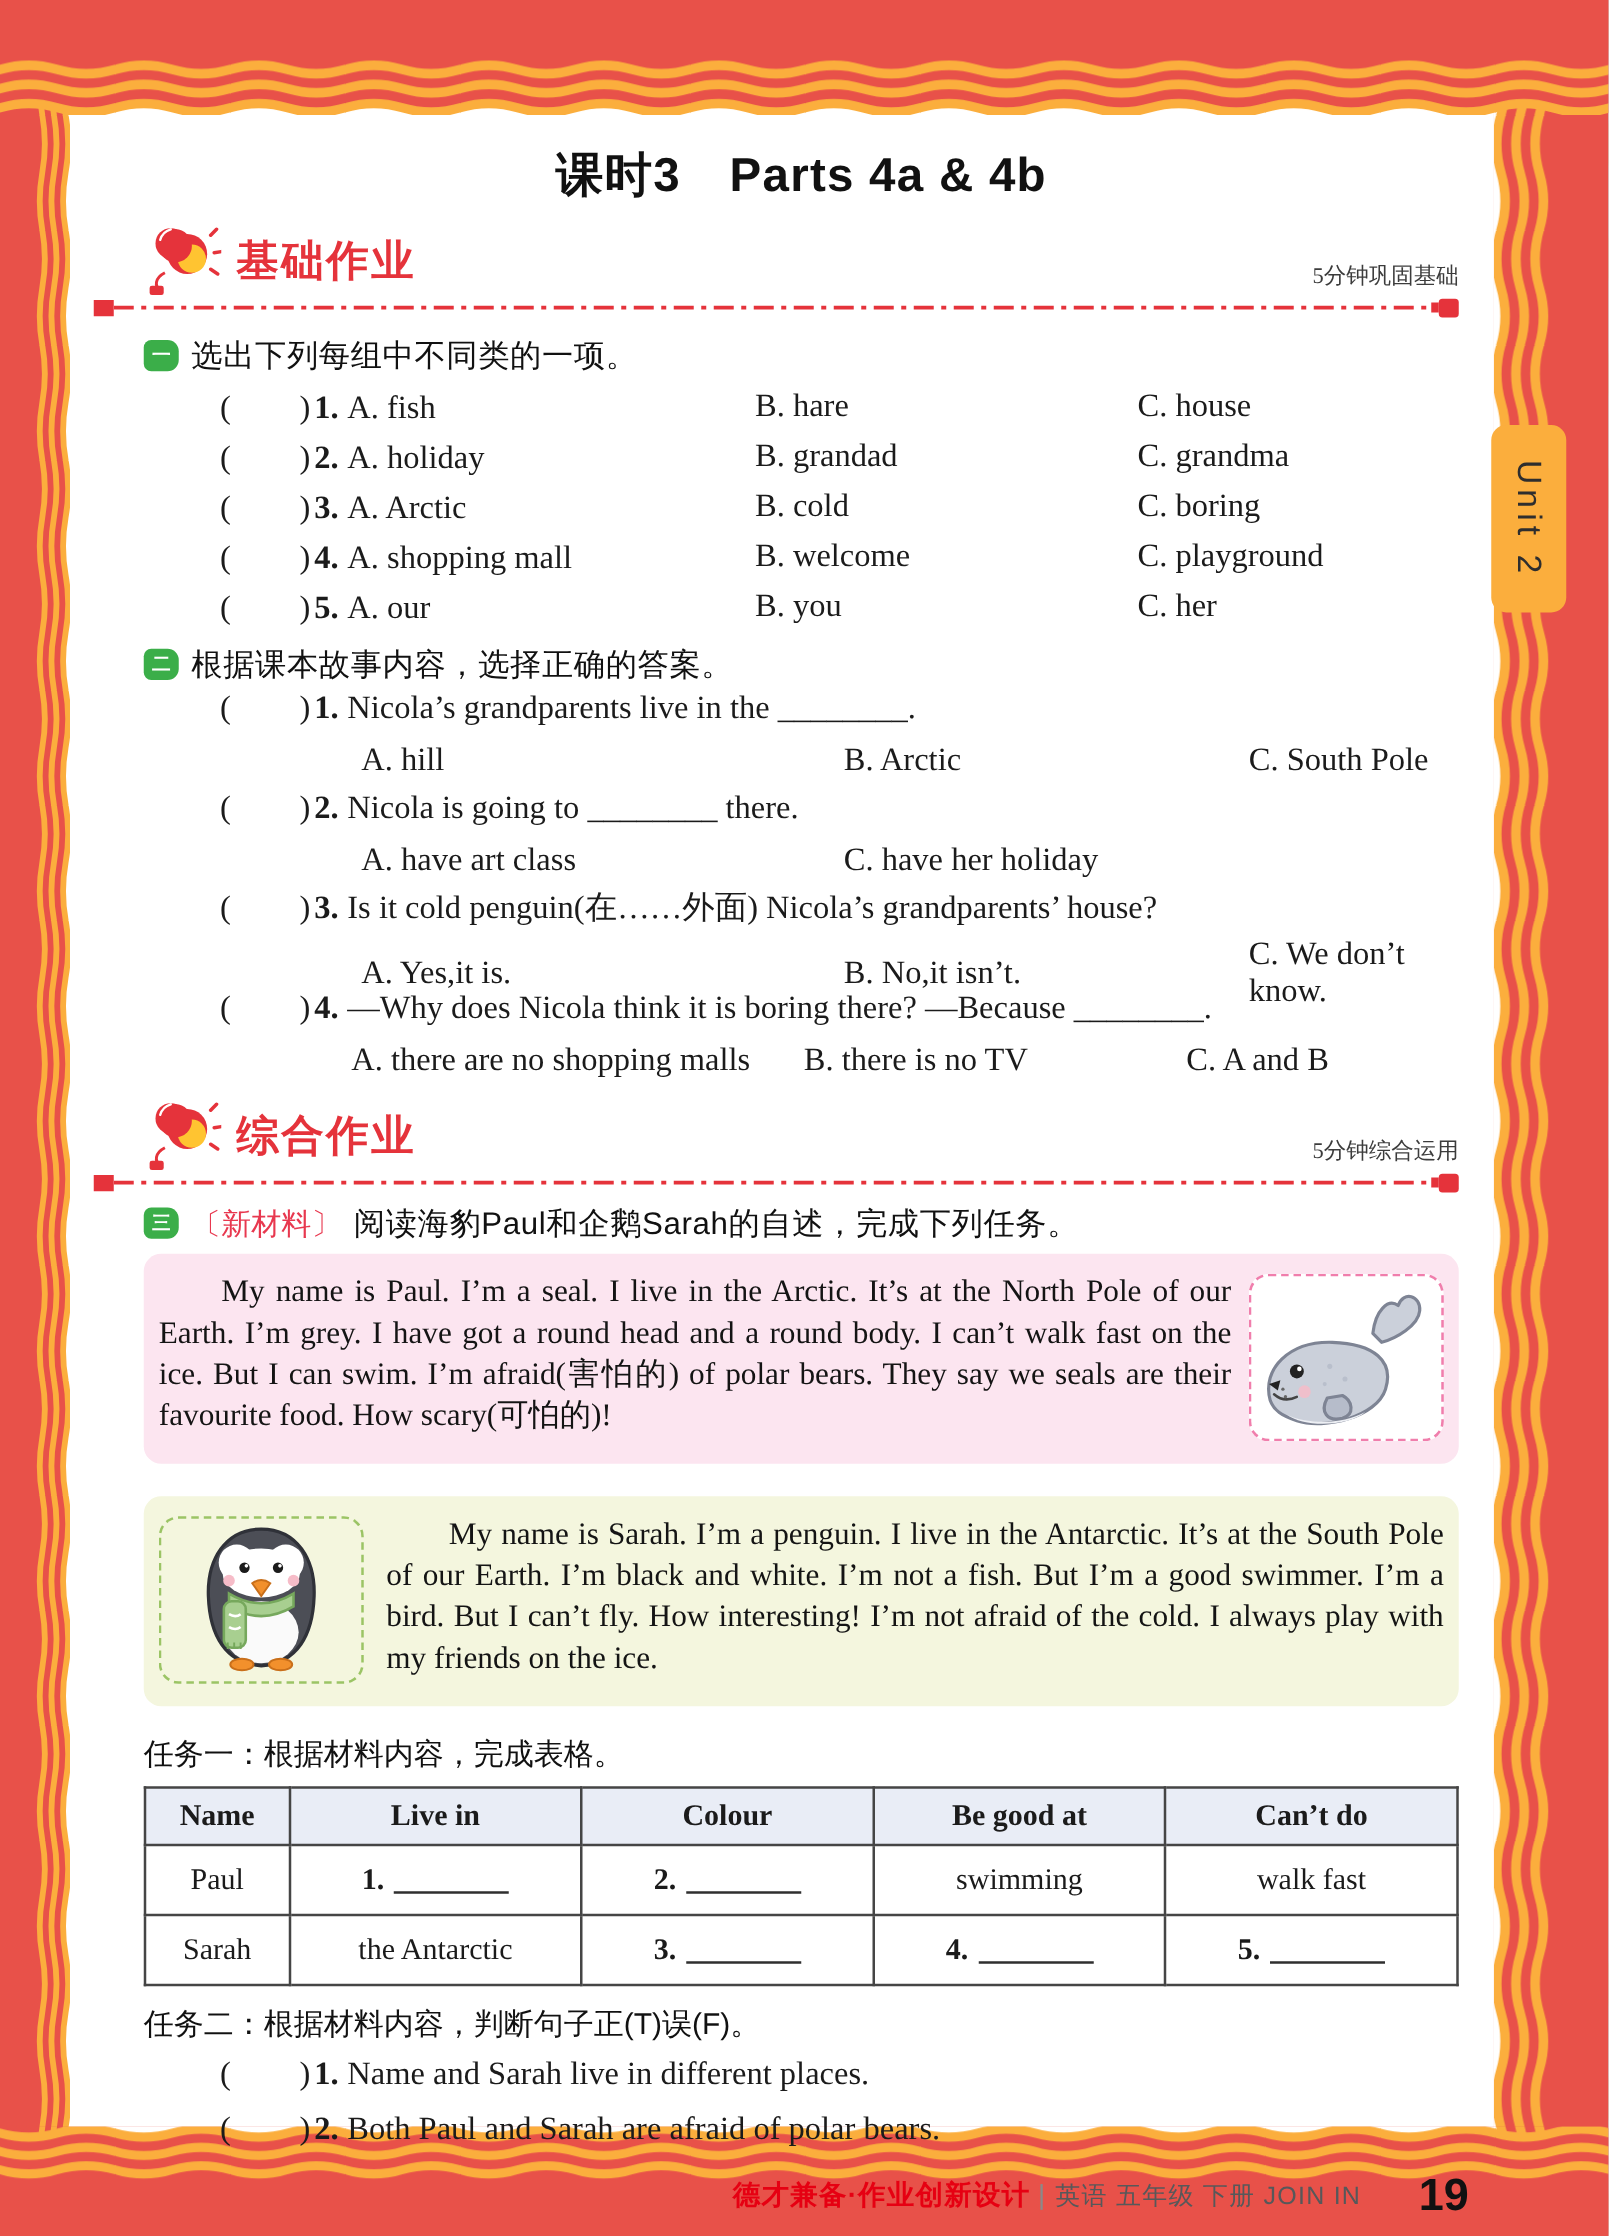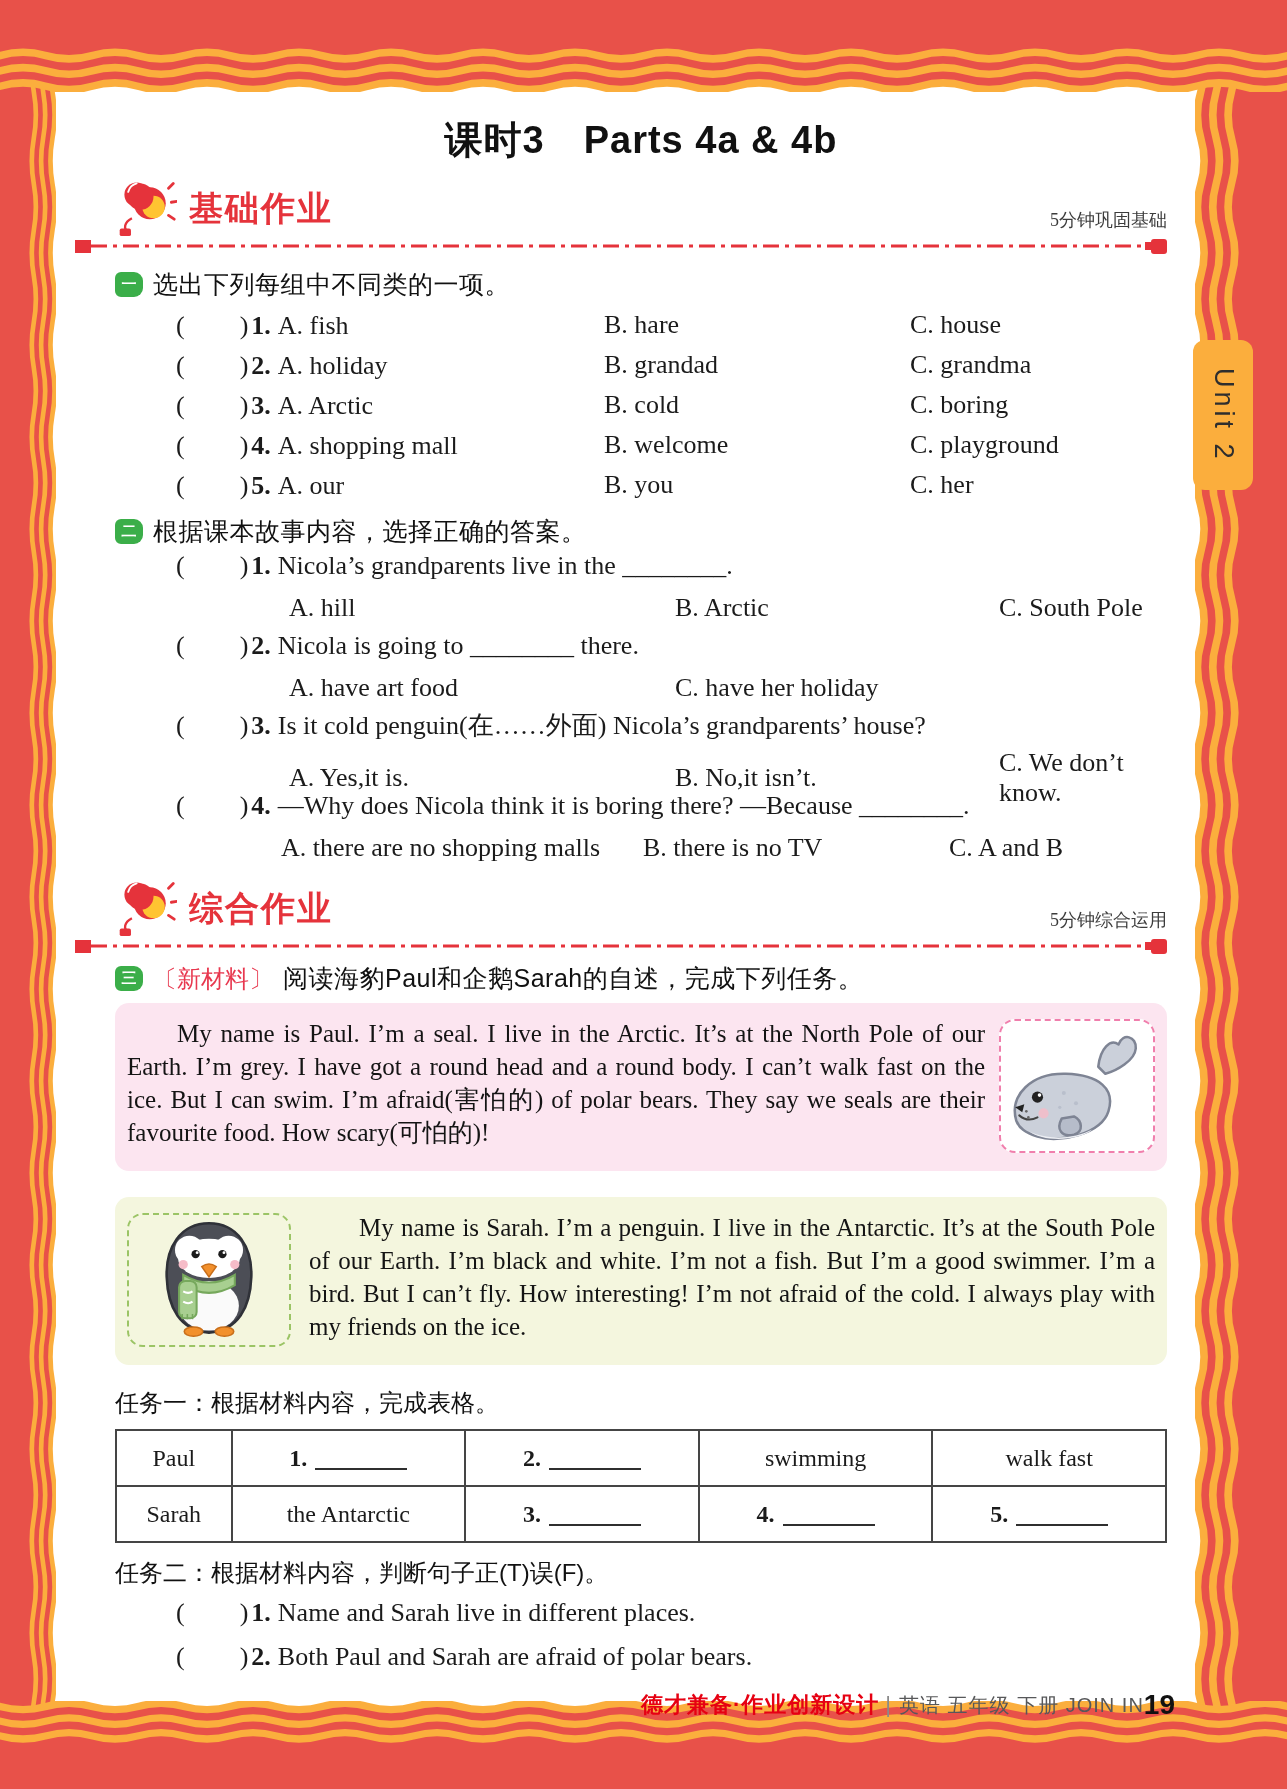"A. have art food" span { text: food -> class }
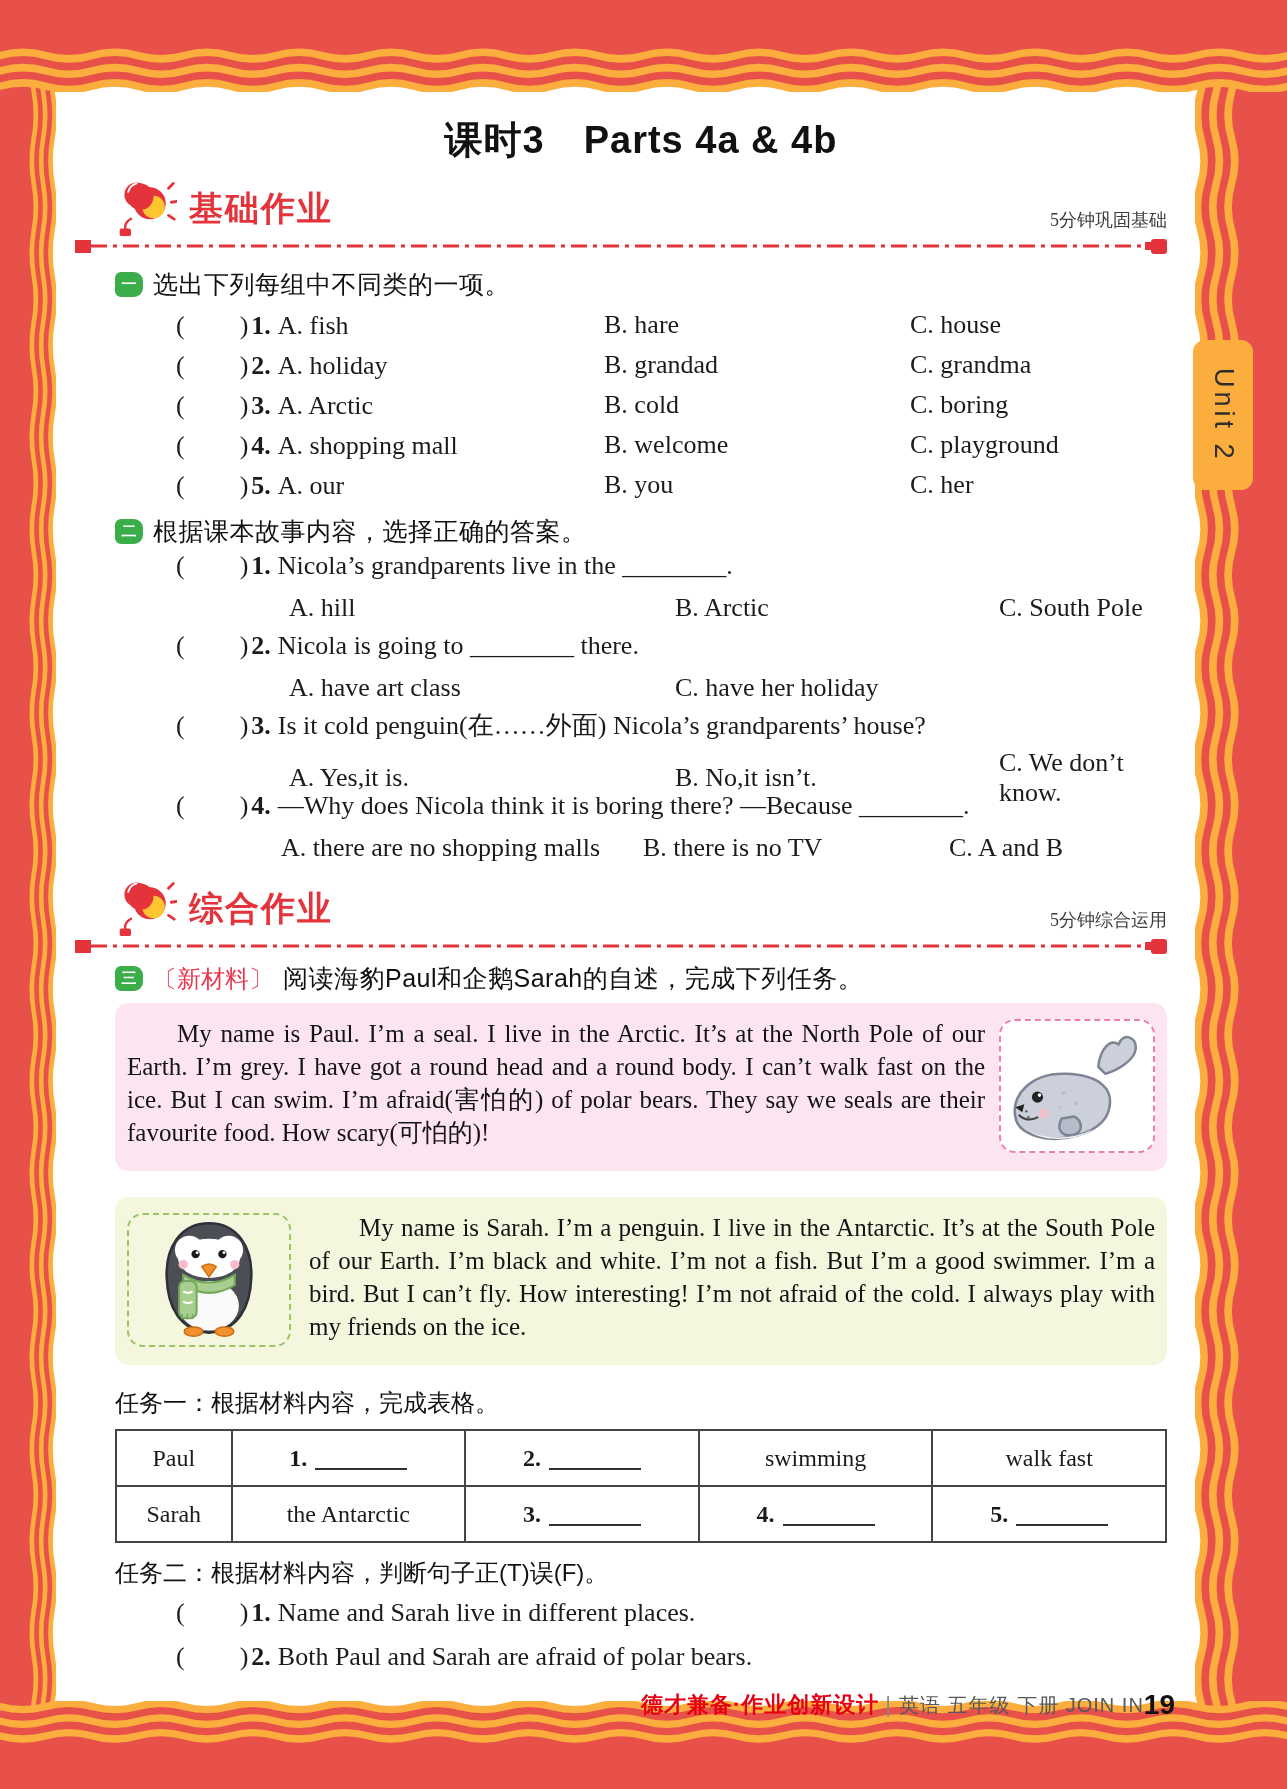"Name" tr { html: none -> <tr> <th>Name</th> <th>Live in</th> <th>Colour</th> <th>Be good at</th> <th>Can’t do</th> </tr> }
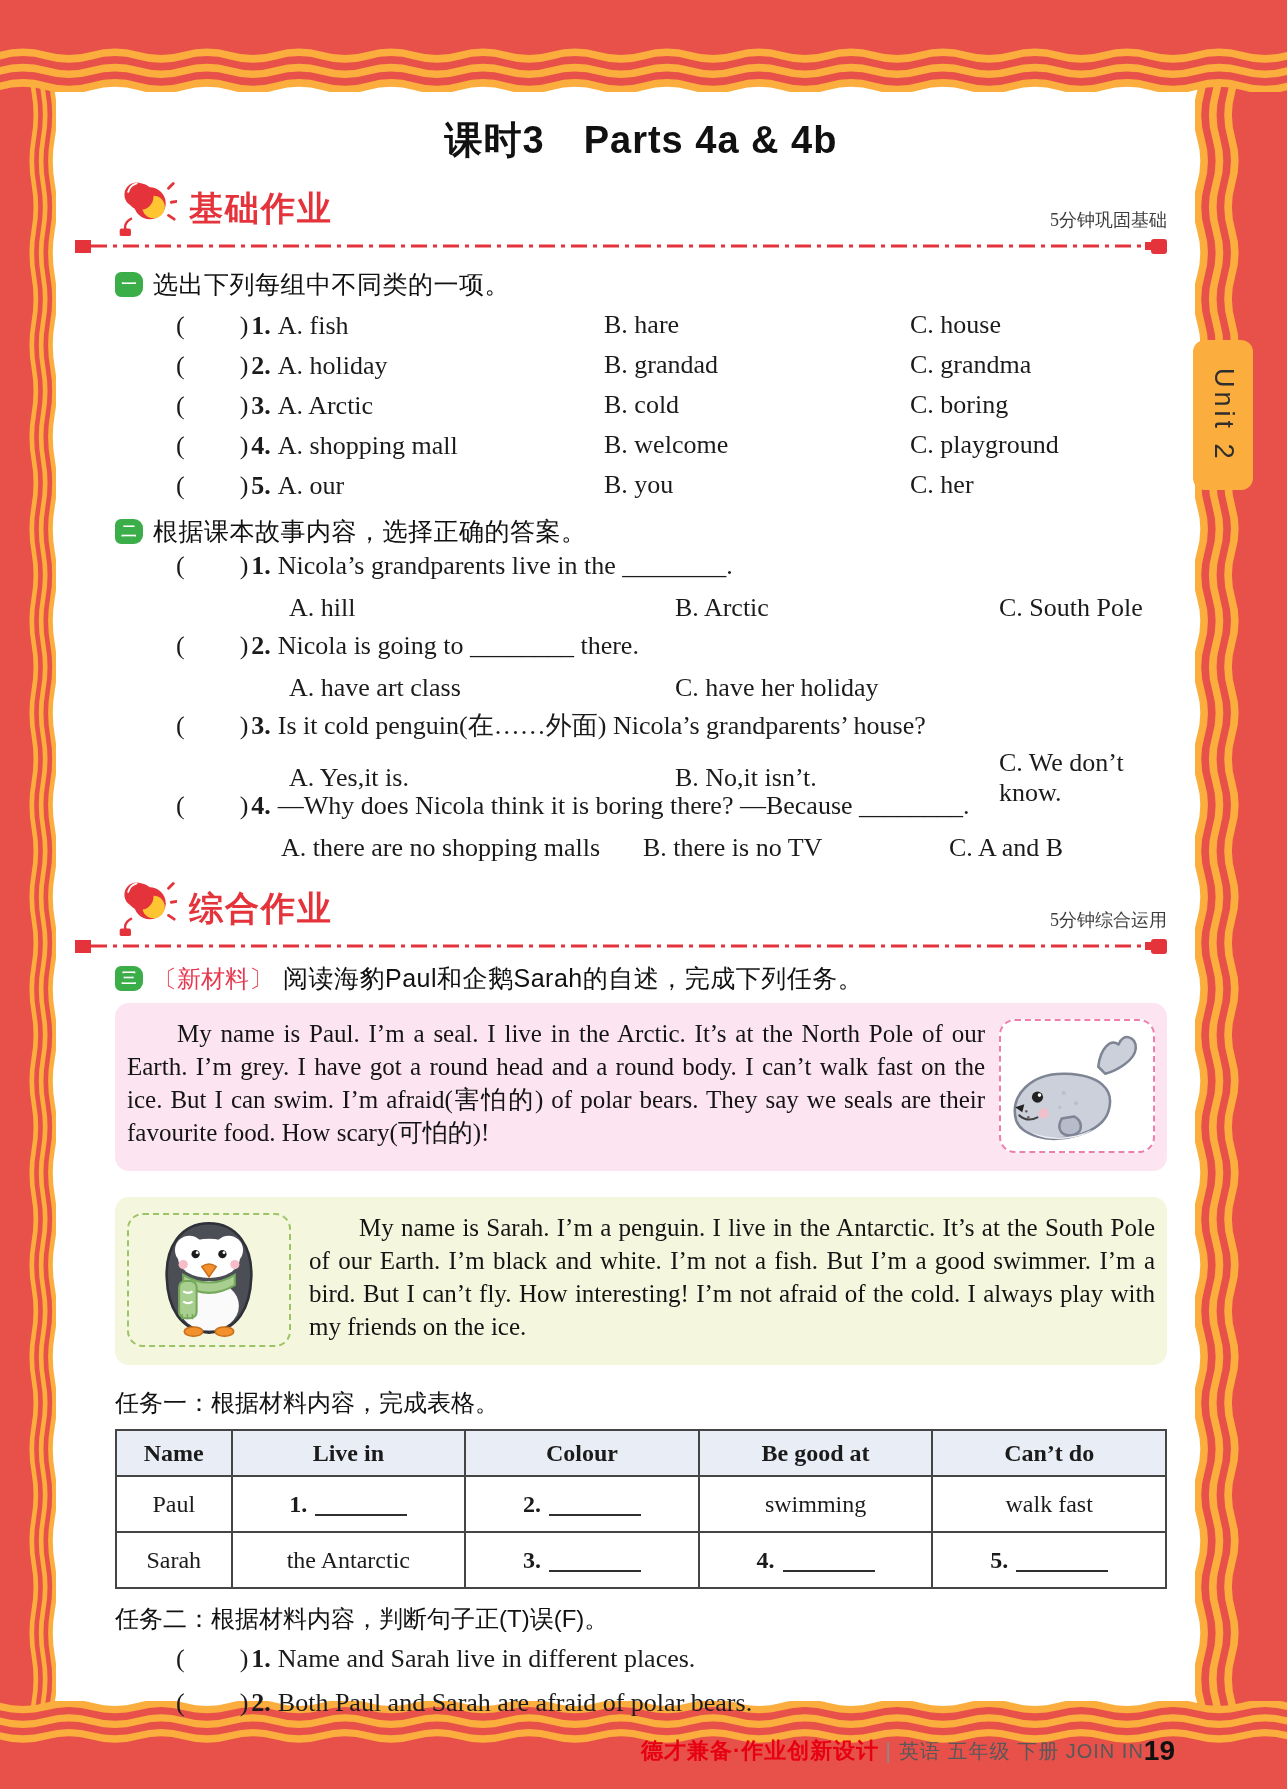"19" .page-num { font-size: 28px -> 36px; margin-left: none -> 46px }
